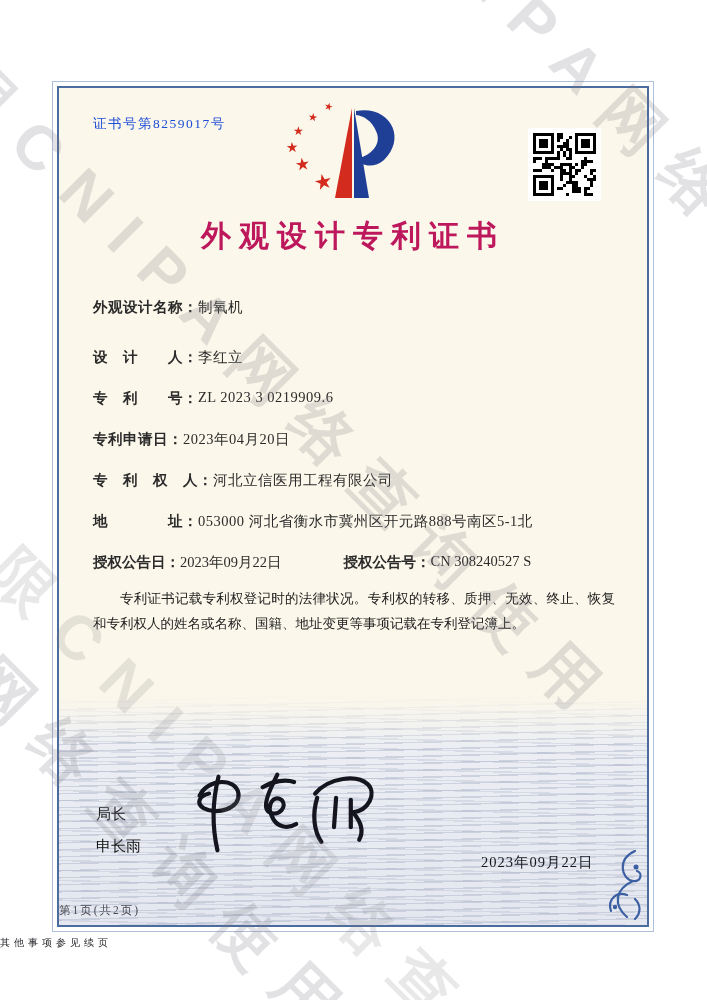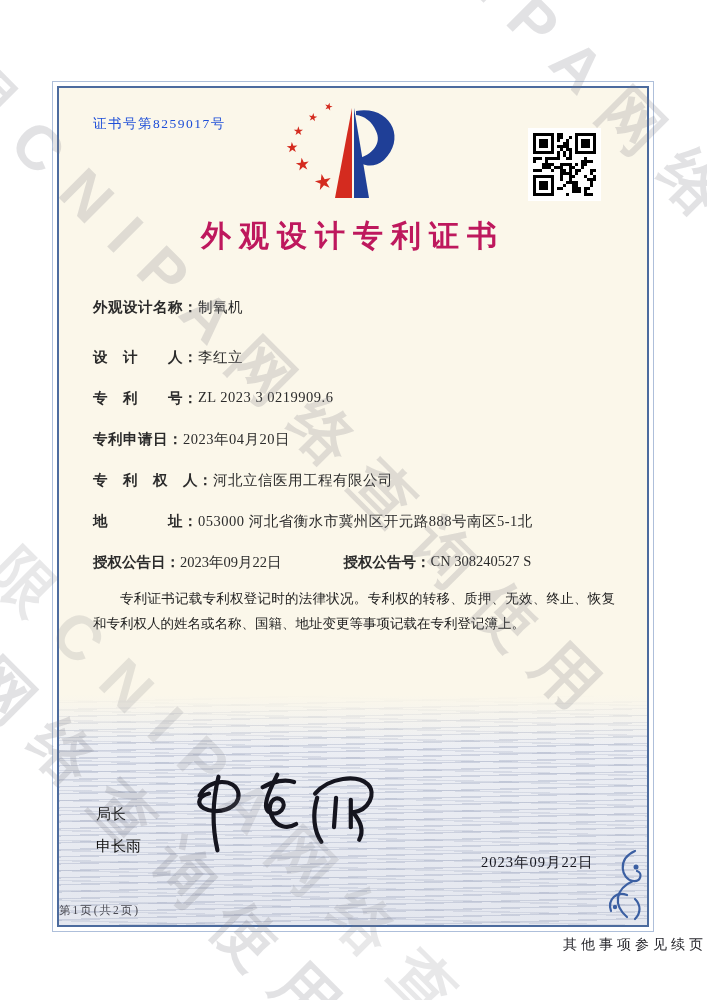"其他事项参见续页" .footer-note { font-size: 14px -> 10px; text-align: right -> left }
